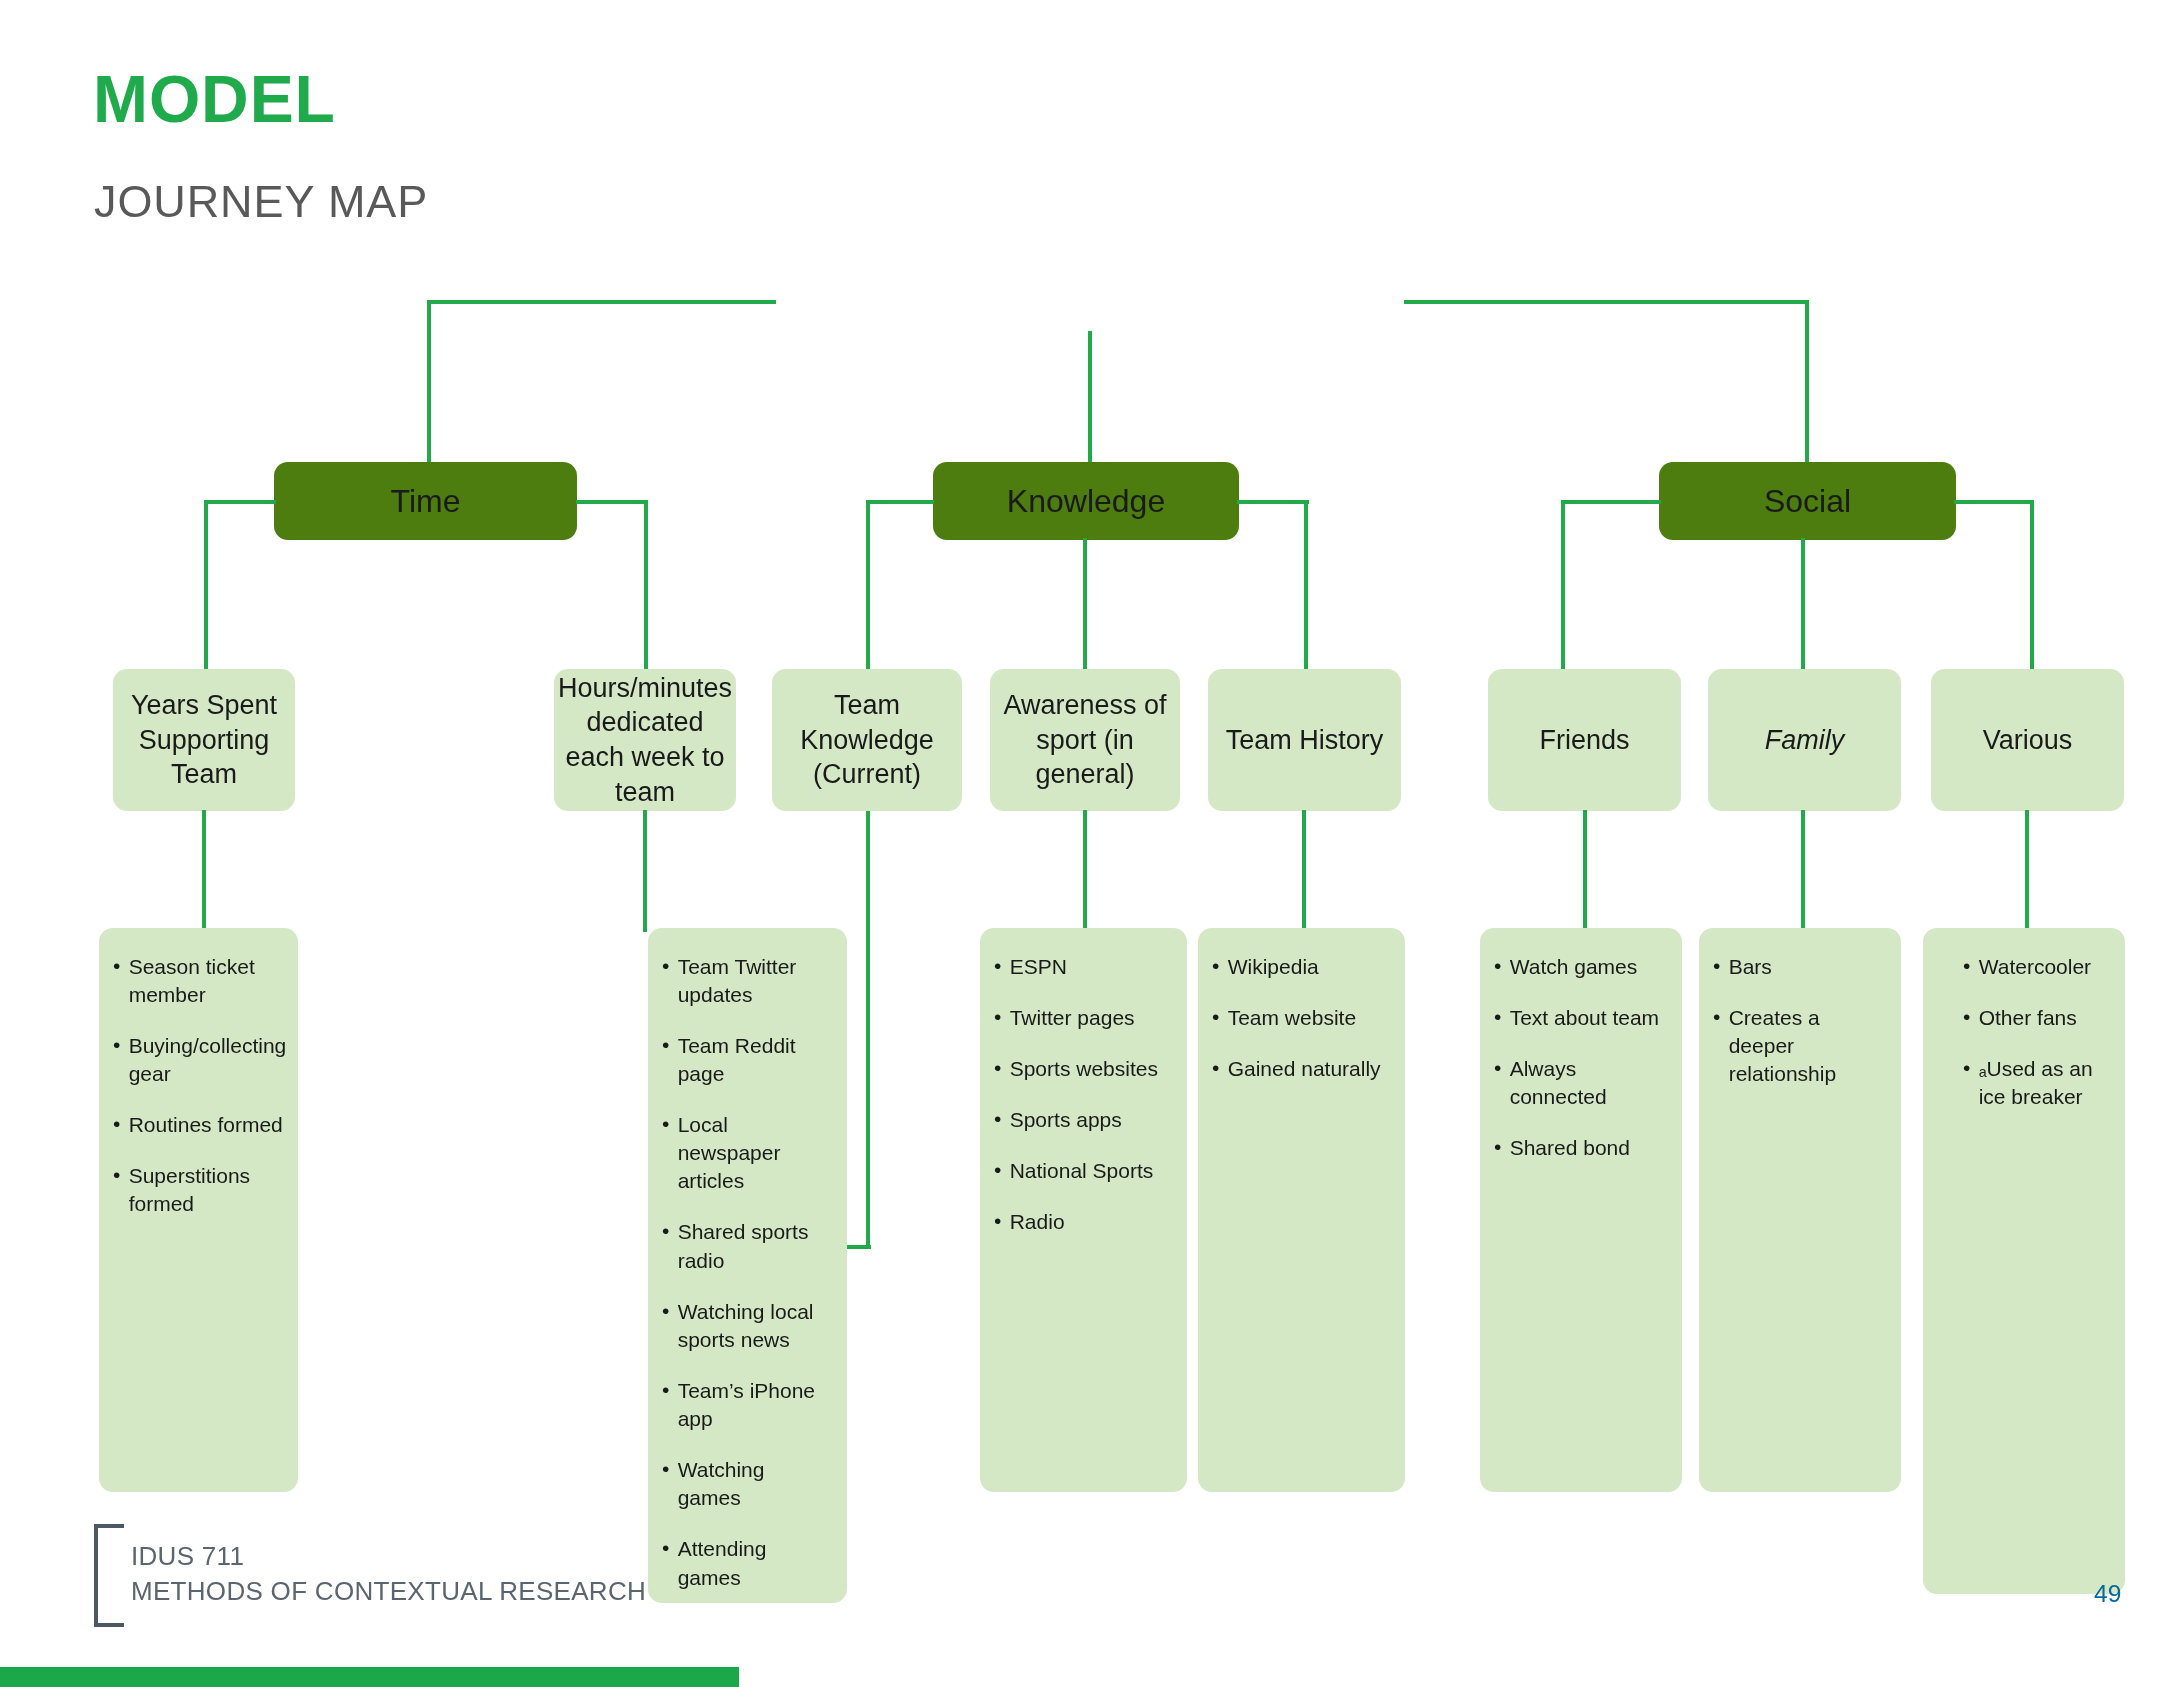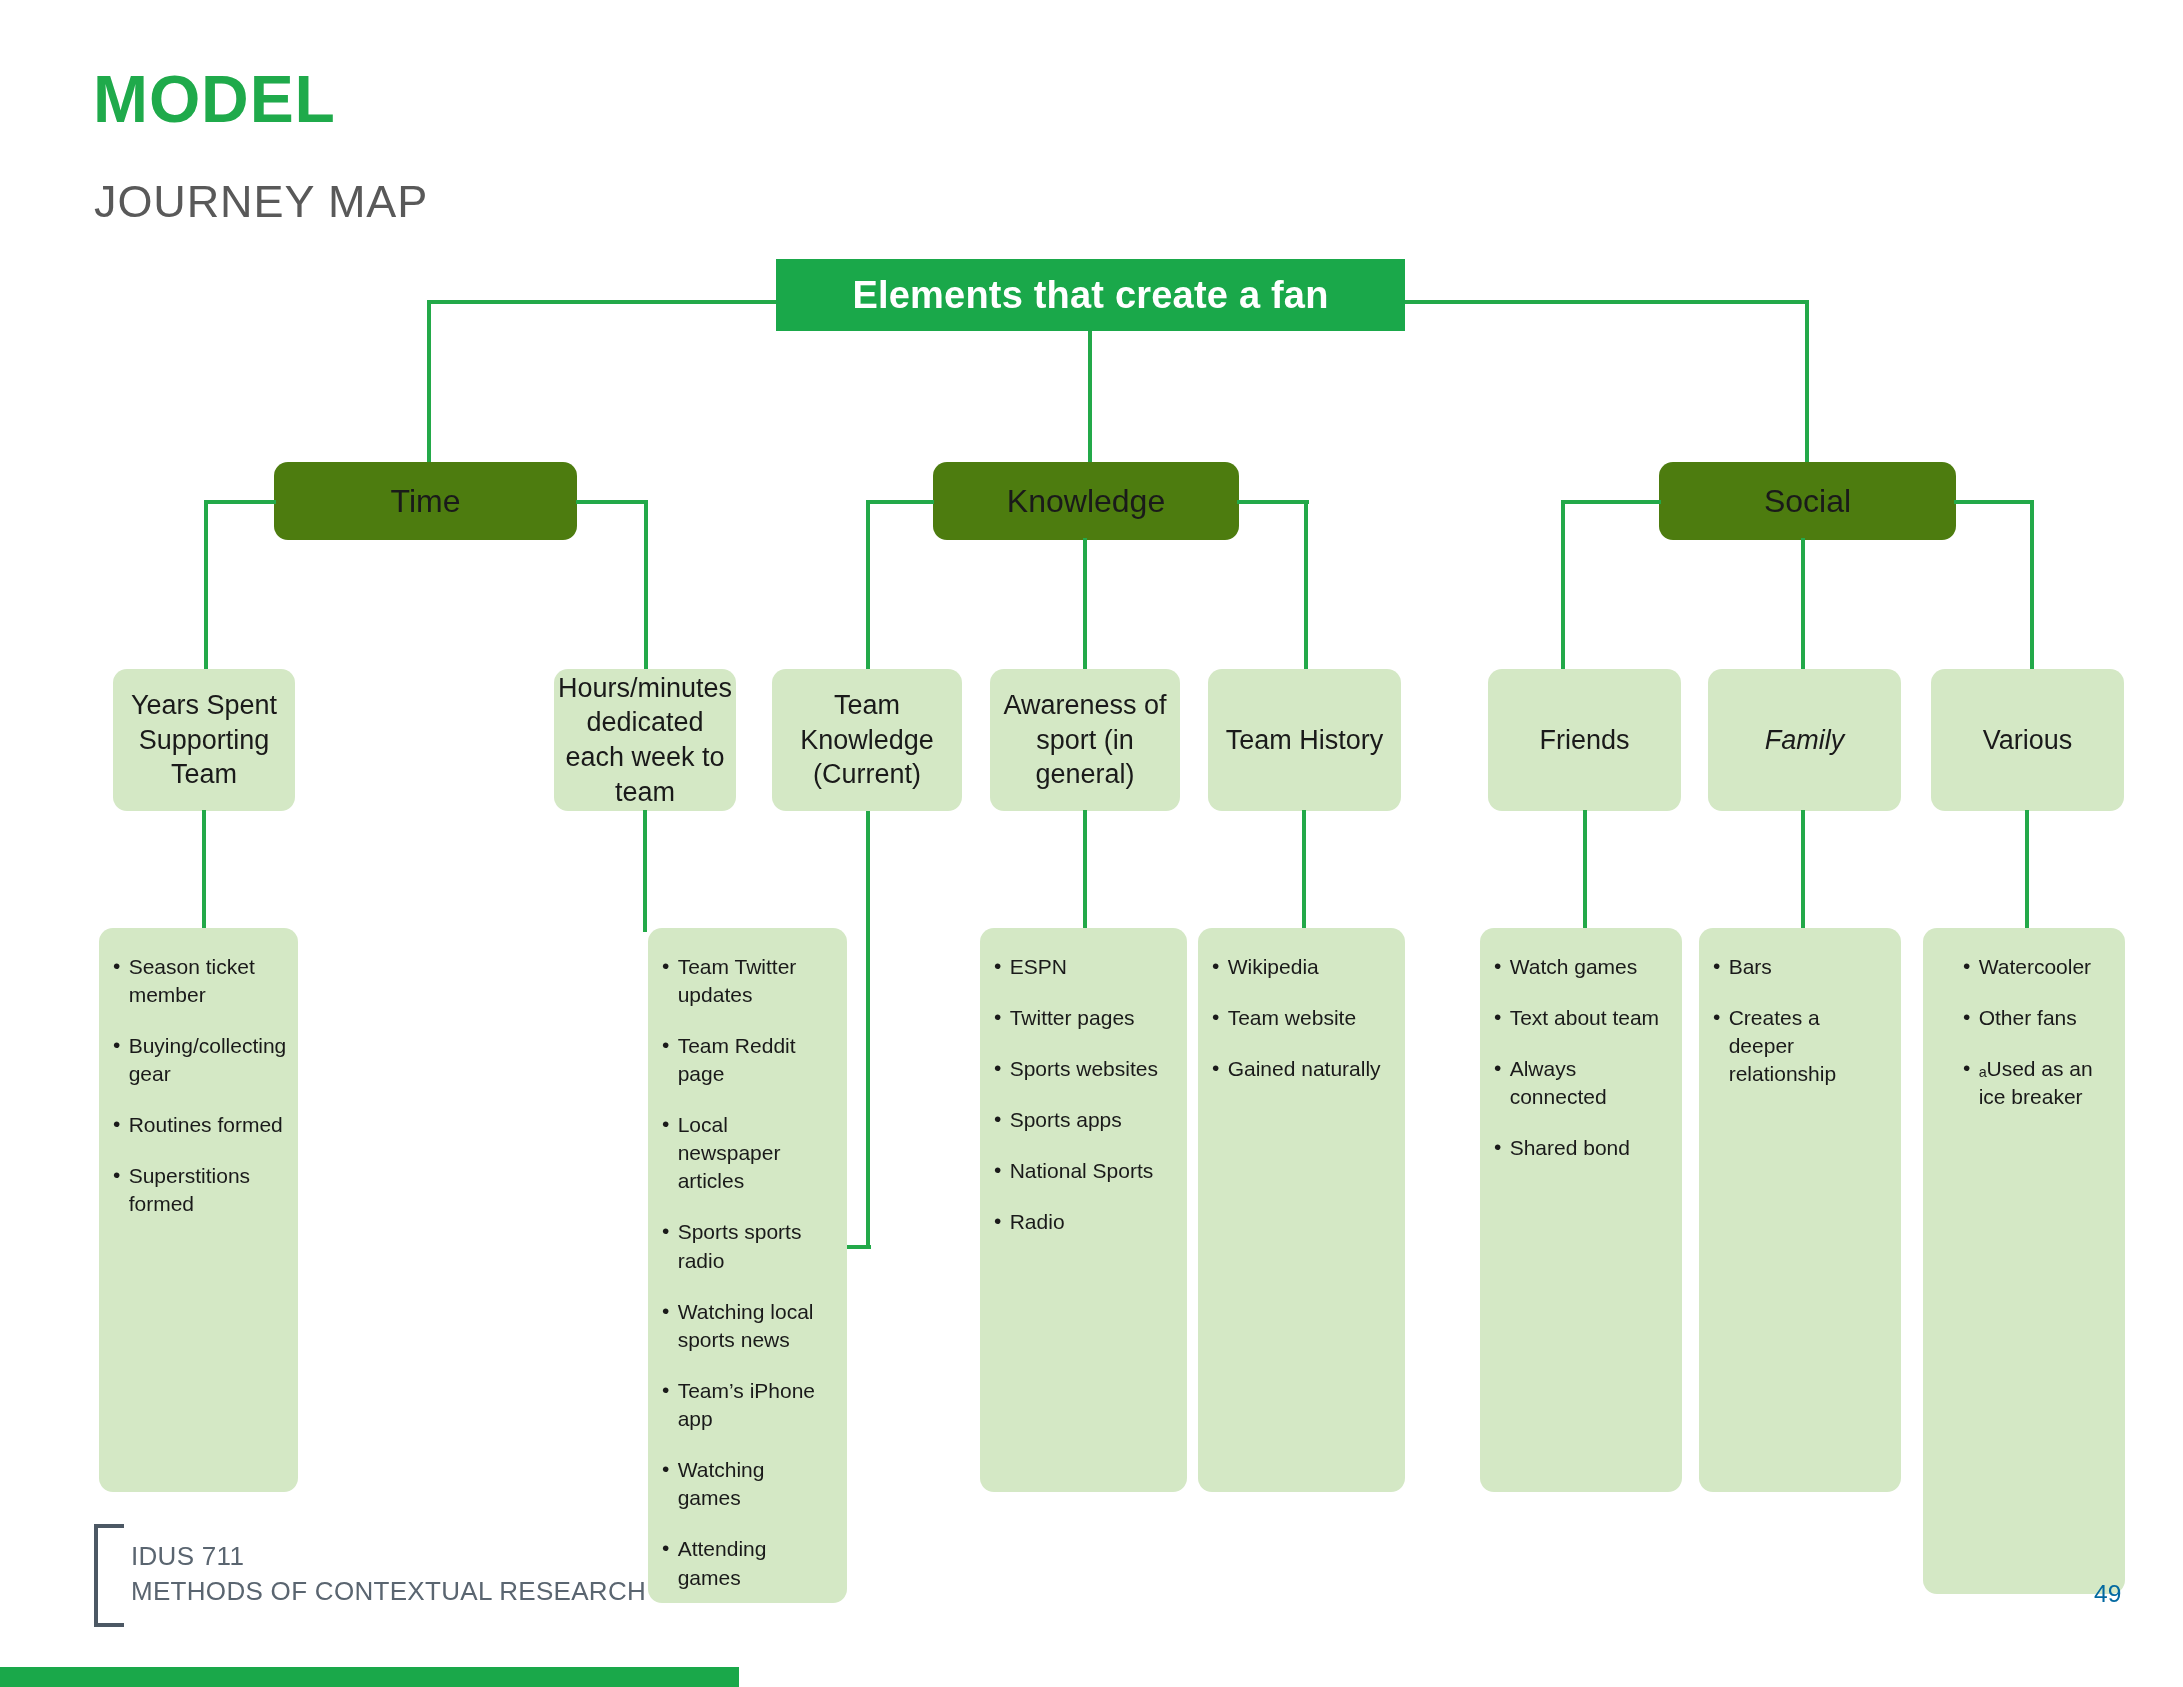"Elements that create a fan" div.node { html: <div> <span>Elements that create a fan</span> </div> -> none }
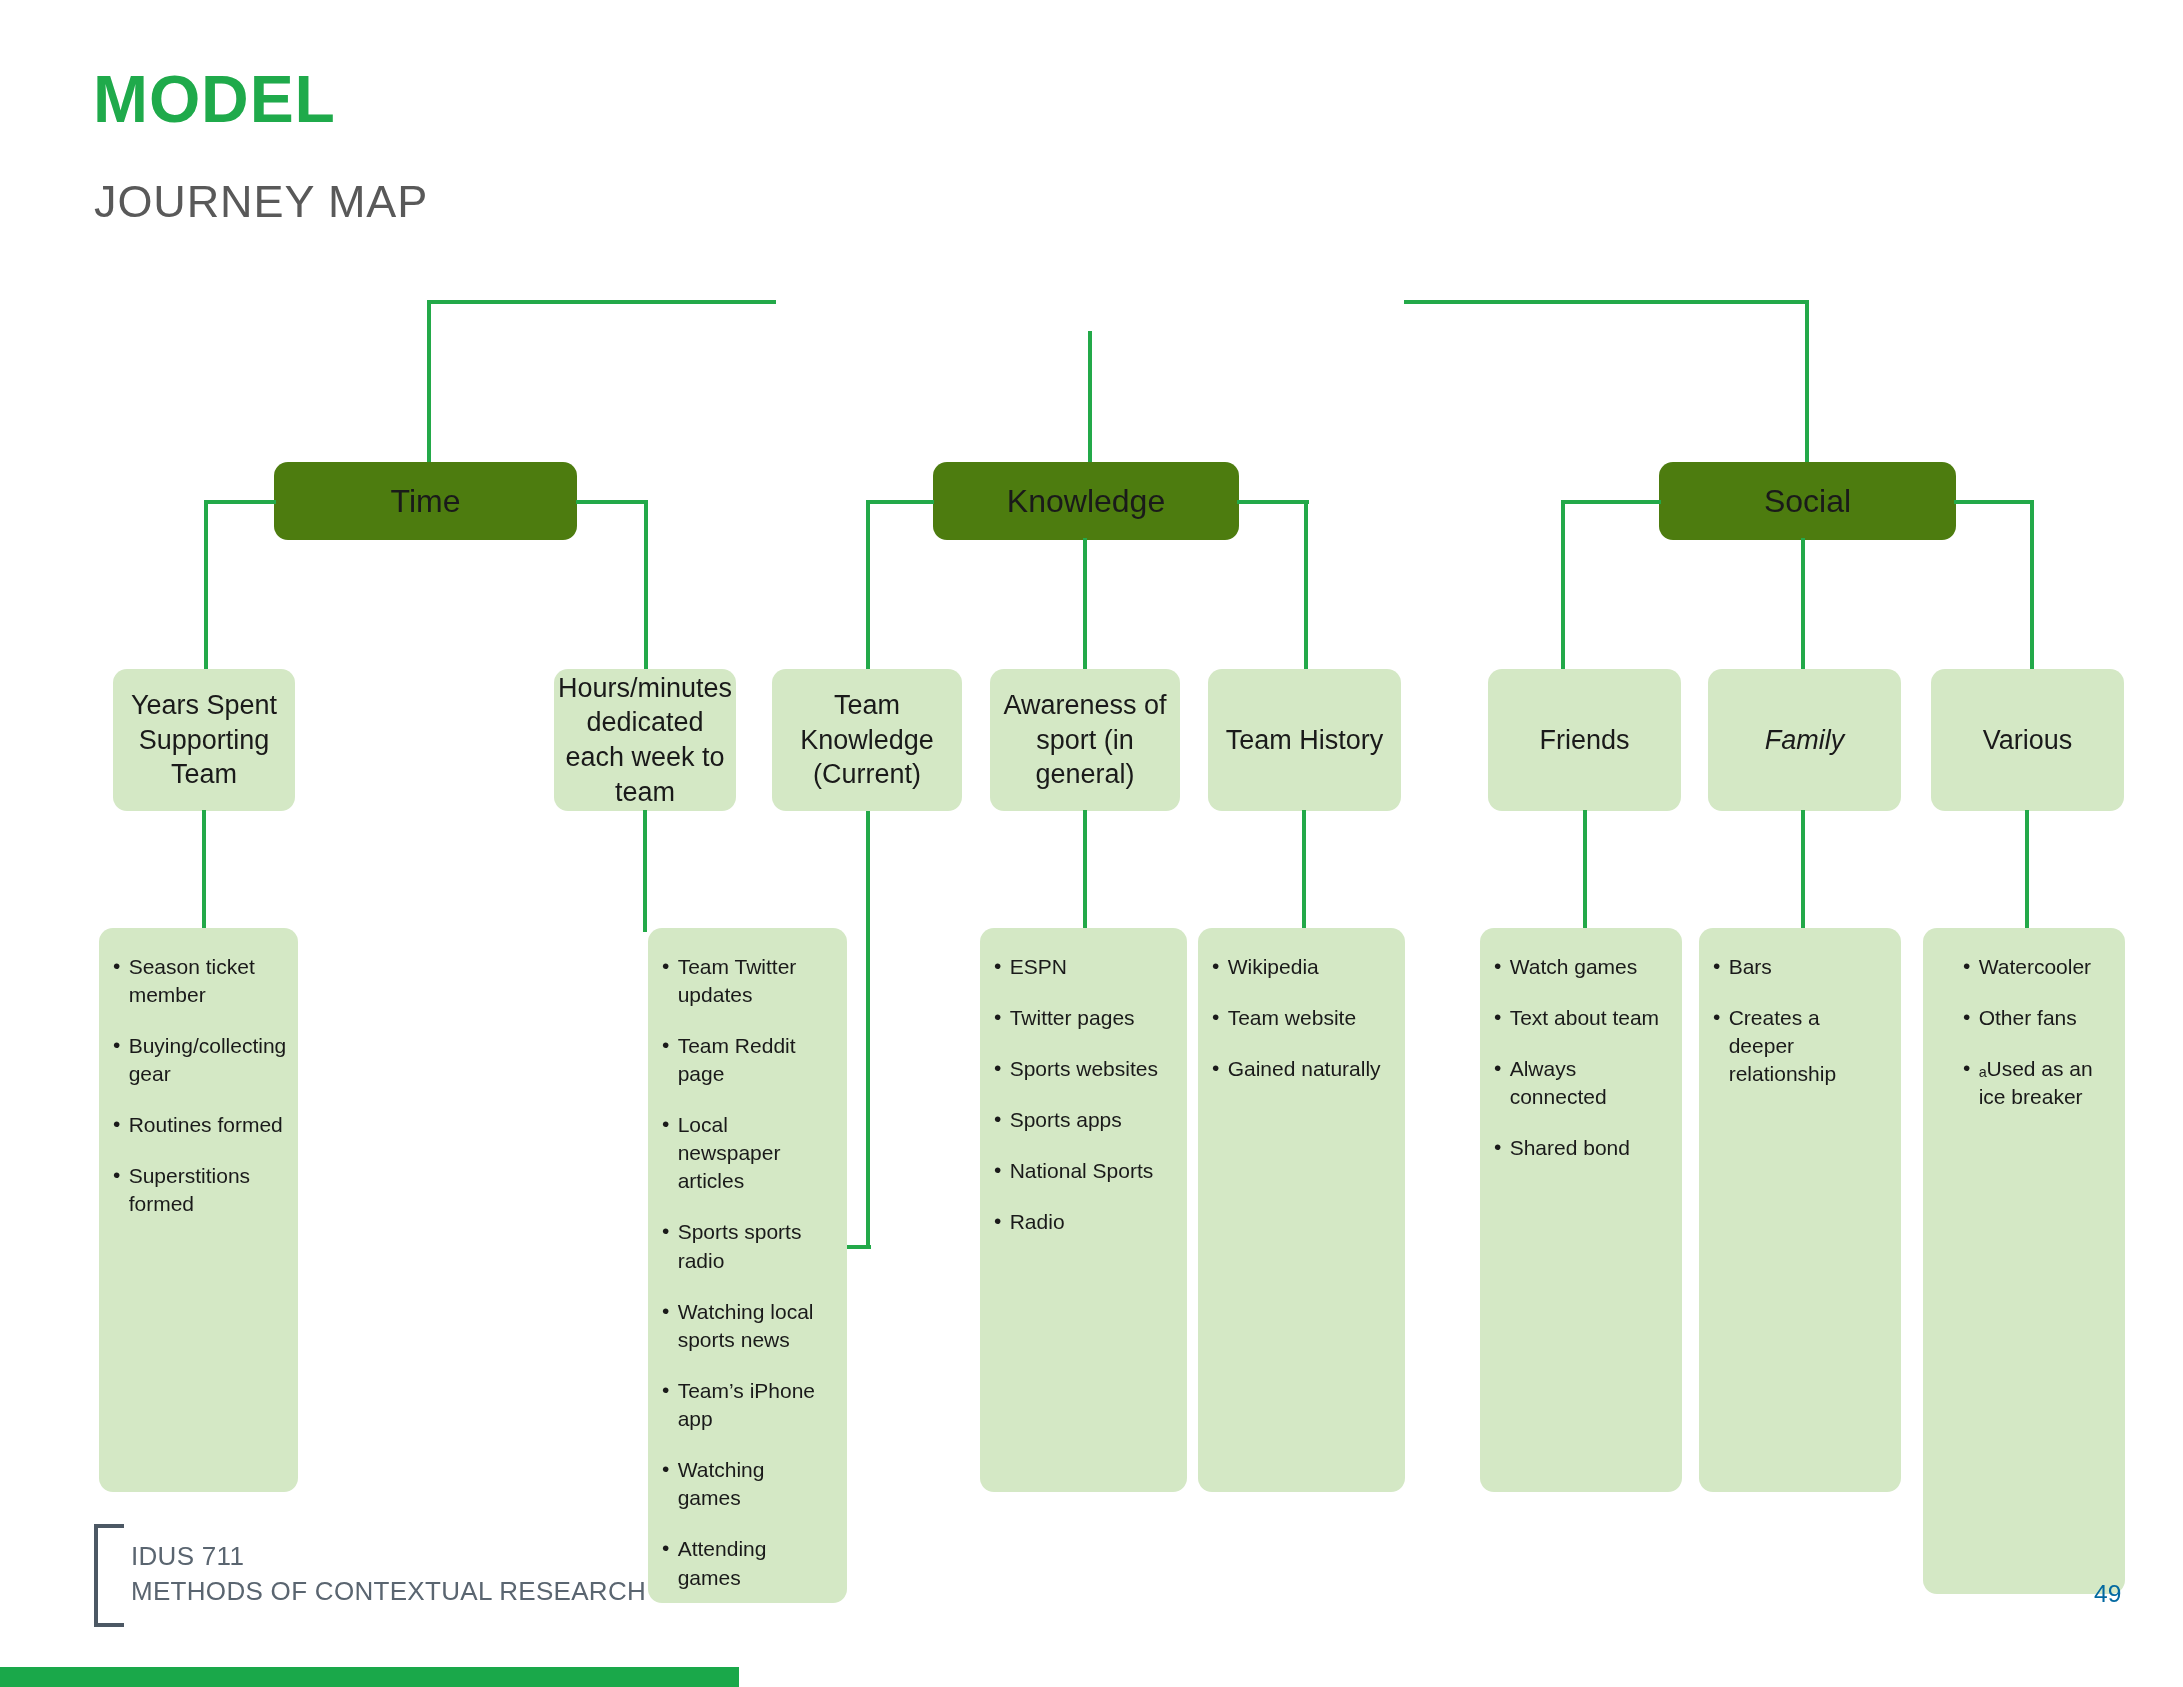"Sports sports radio" li { text: Sports -> Shared }
